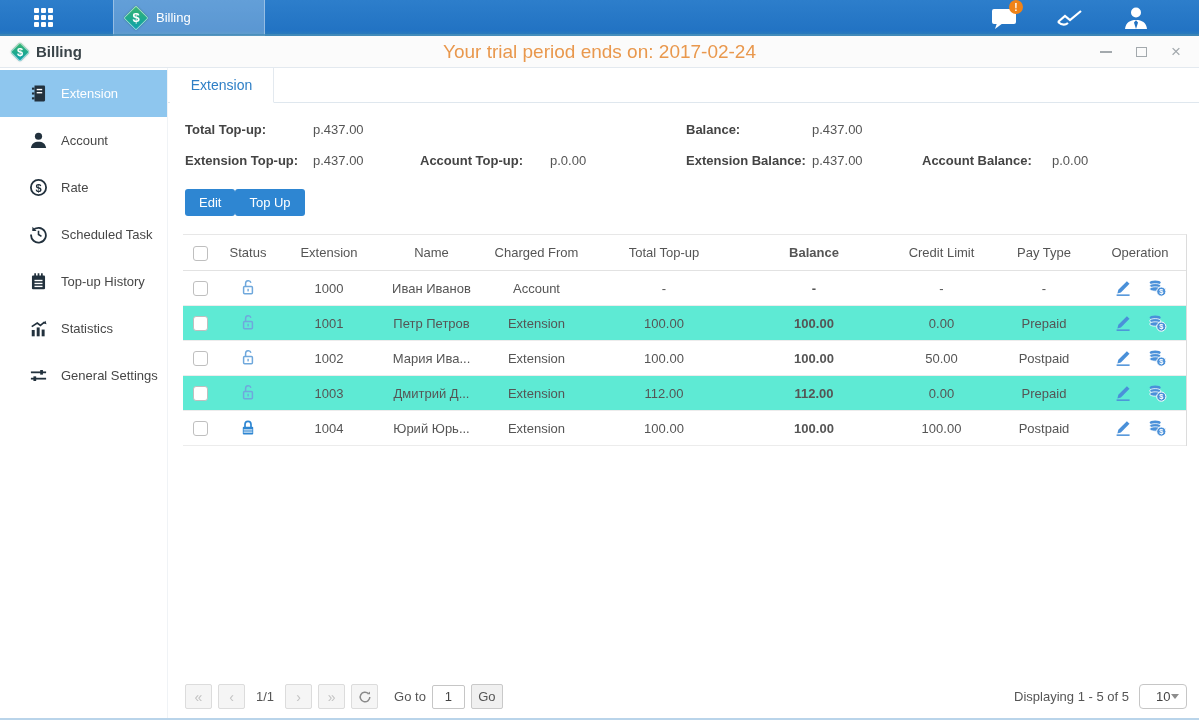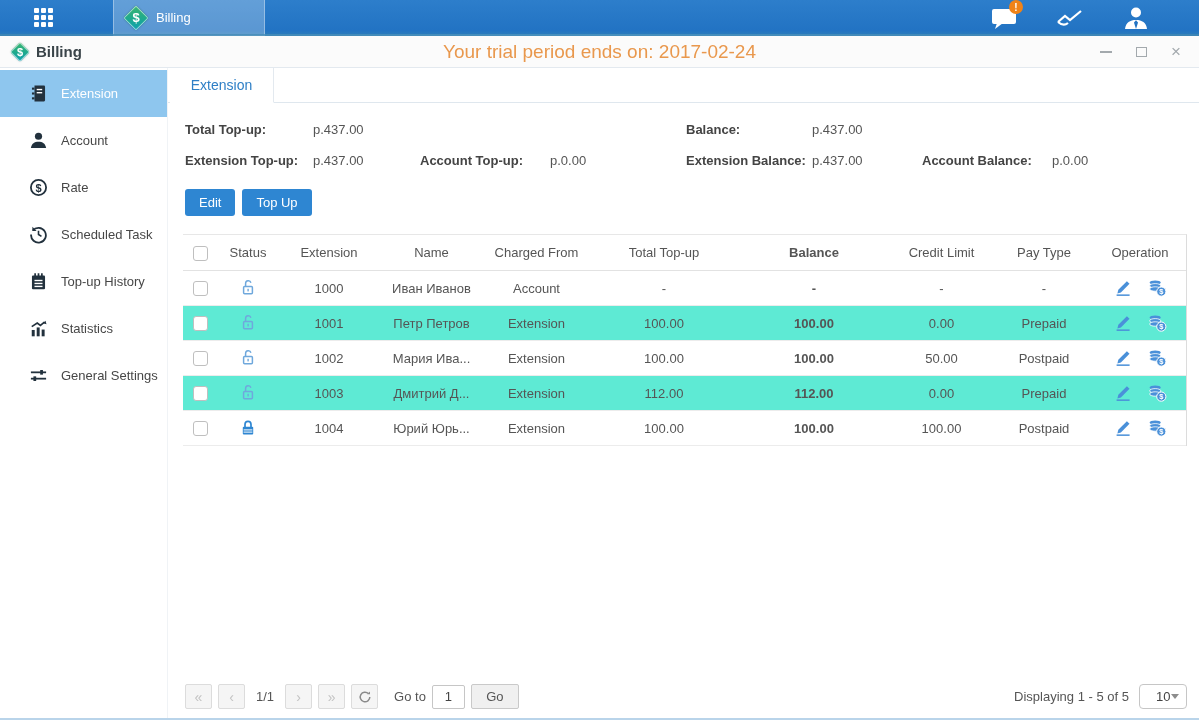"Edit" .btnrow { gap: 7px -> none }
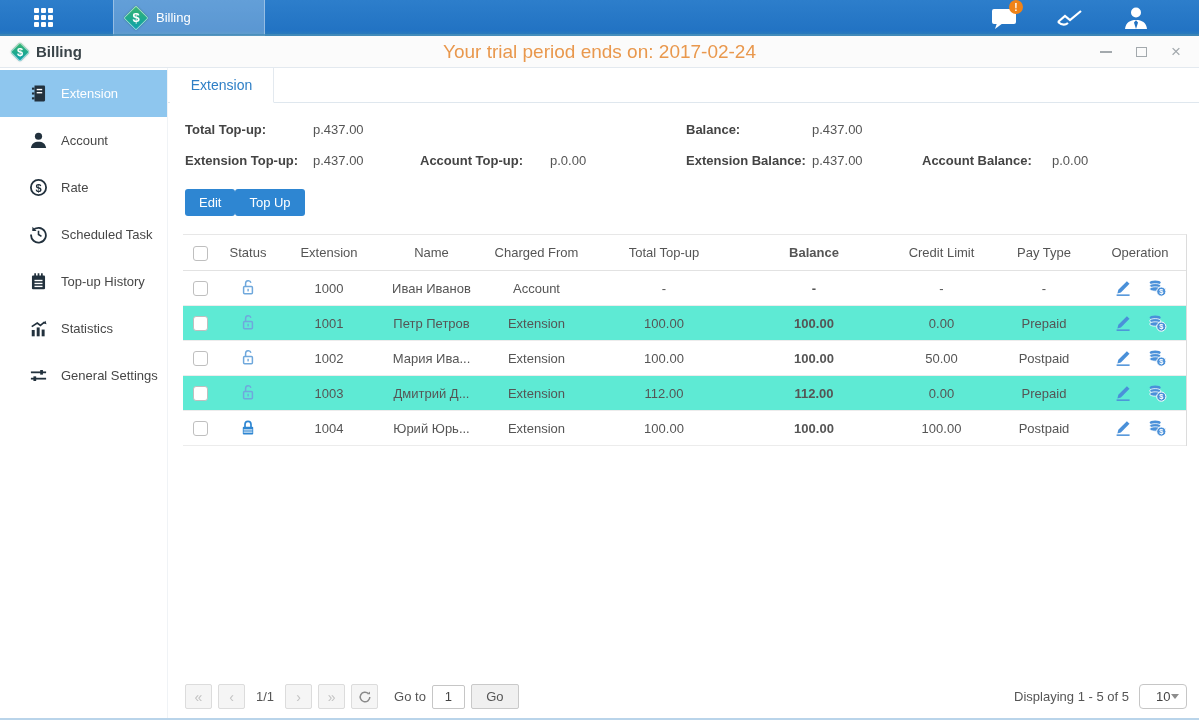"Go" .go-btn { width: 48px -> 32px }
